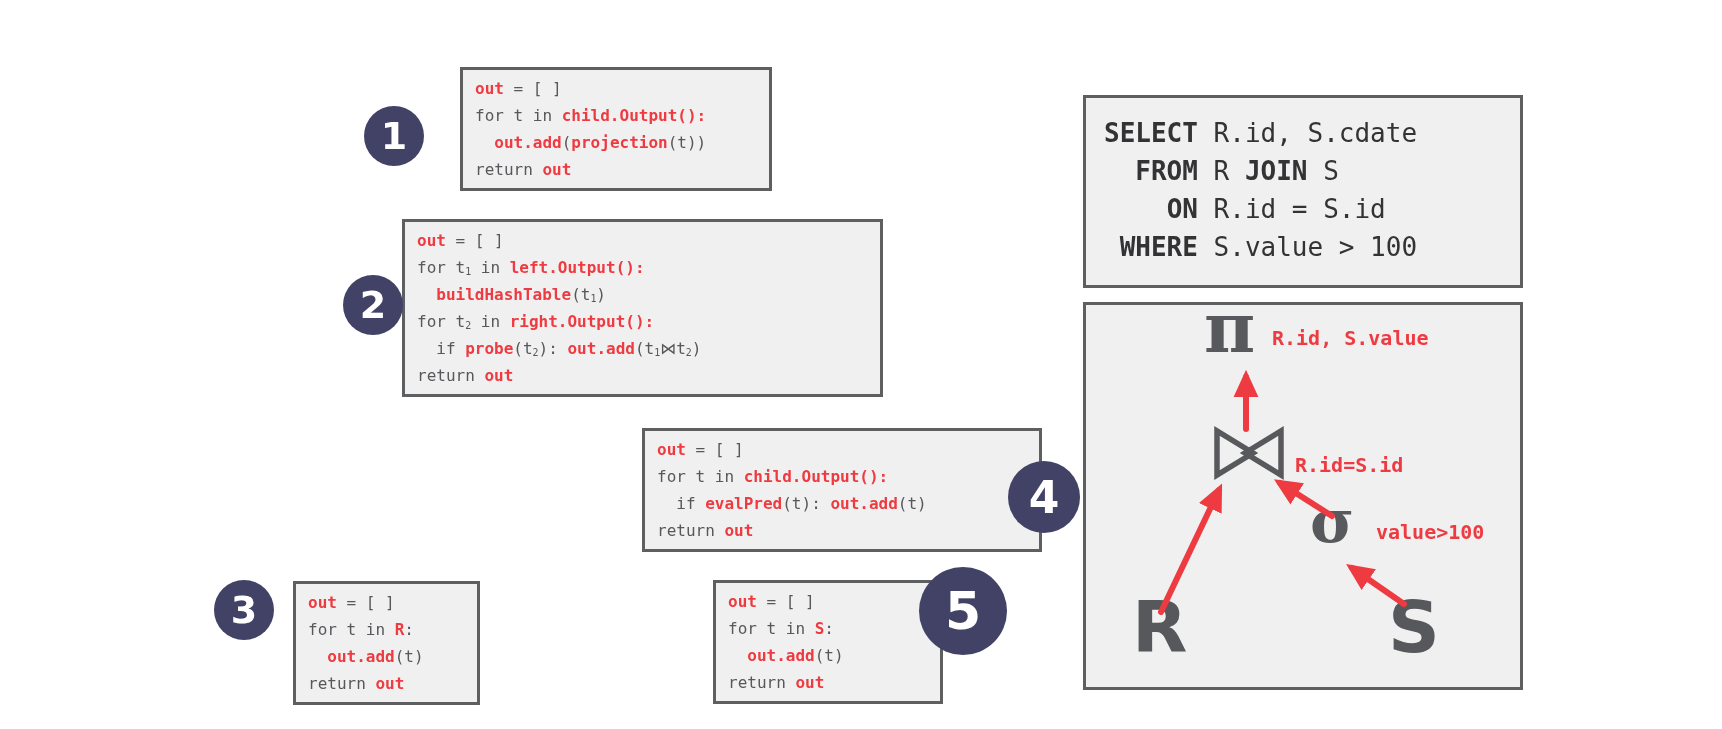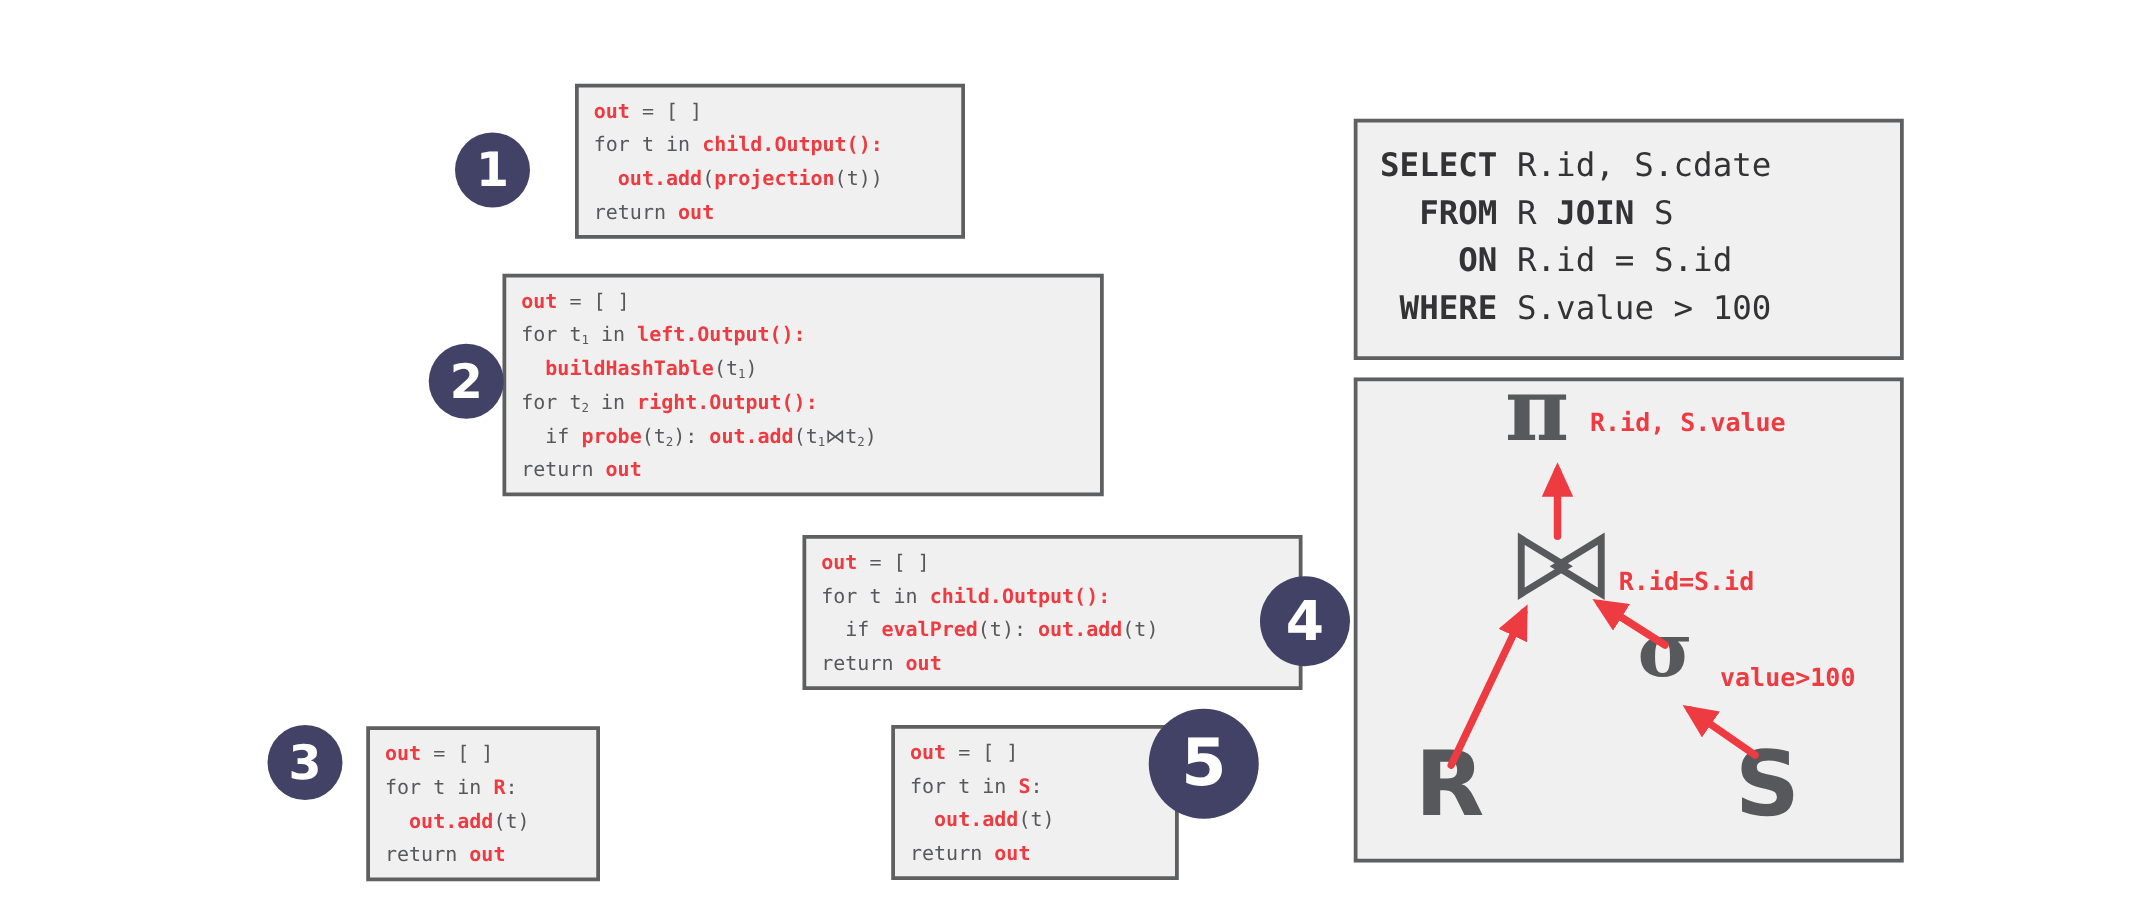"value>100" .sigma-label { top: 224px -> 214px }
